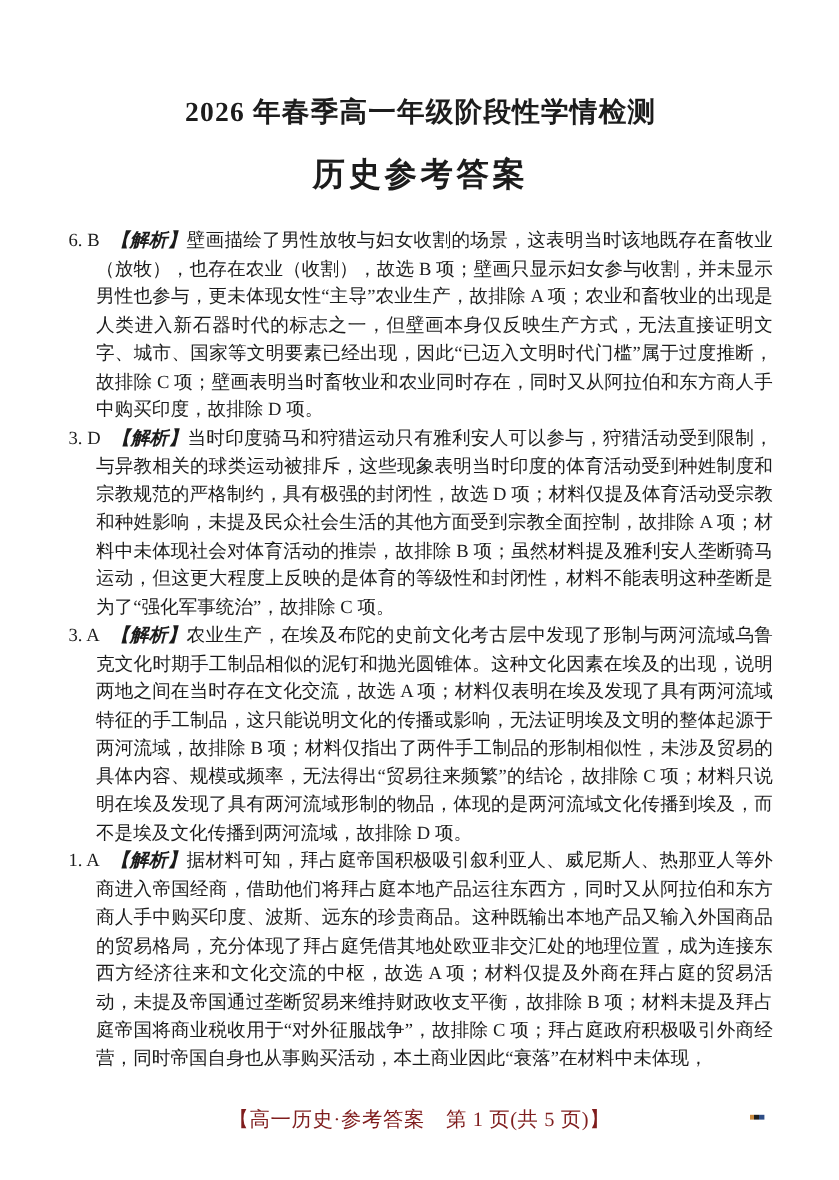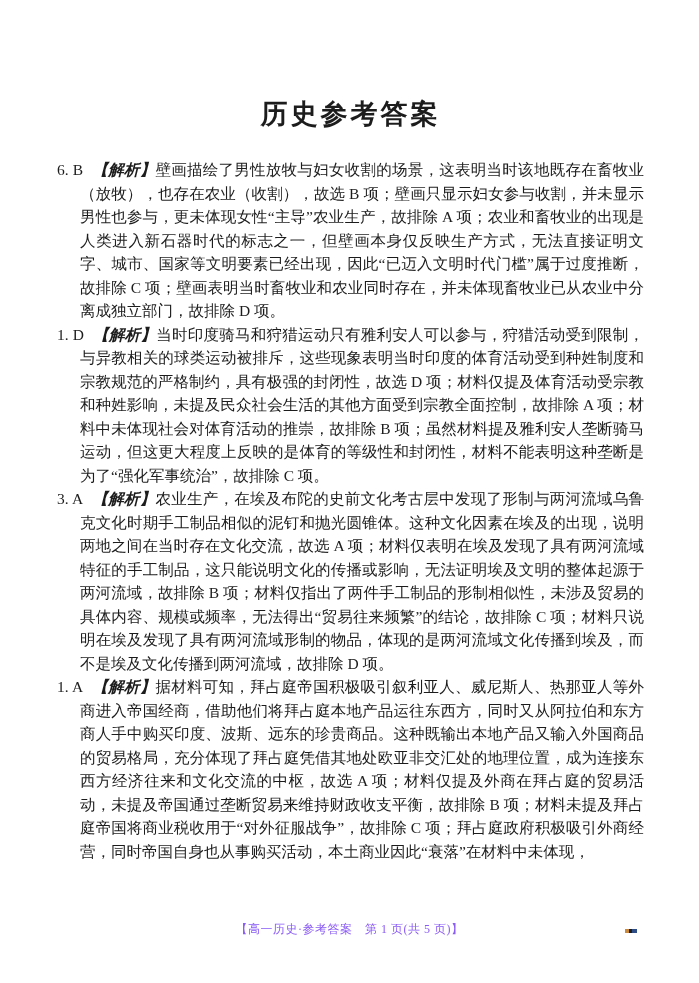"2026 年春季高一年级阶段性学情检测" h1.title-main { html: none -> <h1>2026 年春季高一年级阶段性学情检测</h1> }
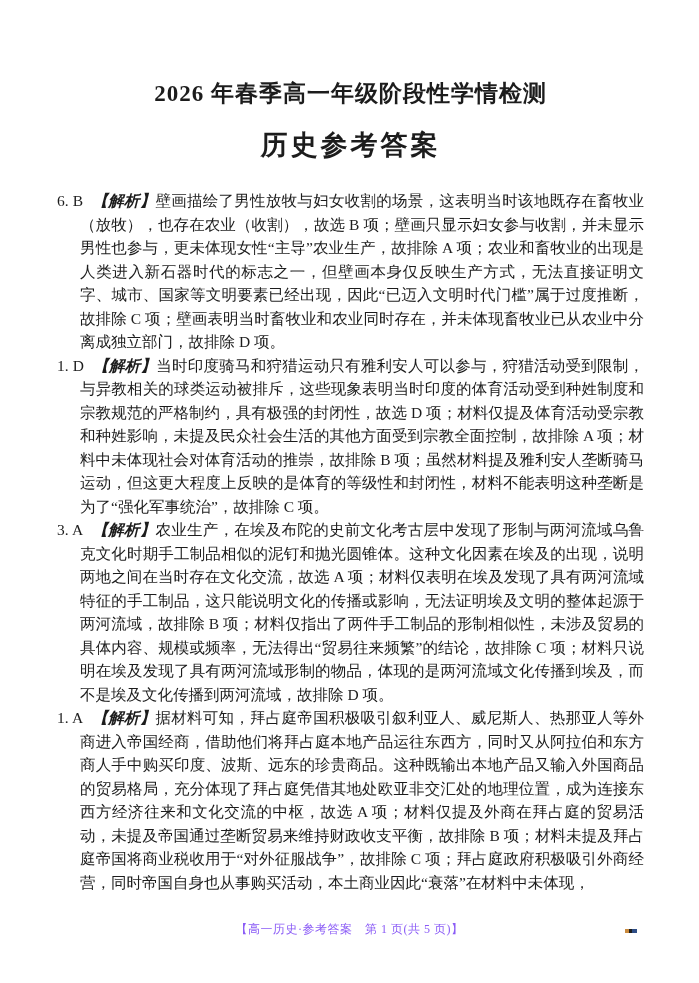"壁画描绘了男性放牧与妇女收割的场景，这表明当时该地既存在畜牧业（放牧），也存在农" span { text: 并未体现畜牧业已从农业中分离成独立部门 -> 同时又从阿拉伯和东方商人手中购买印度 }
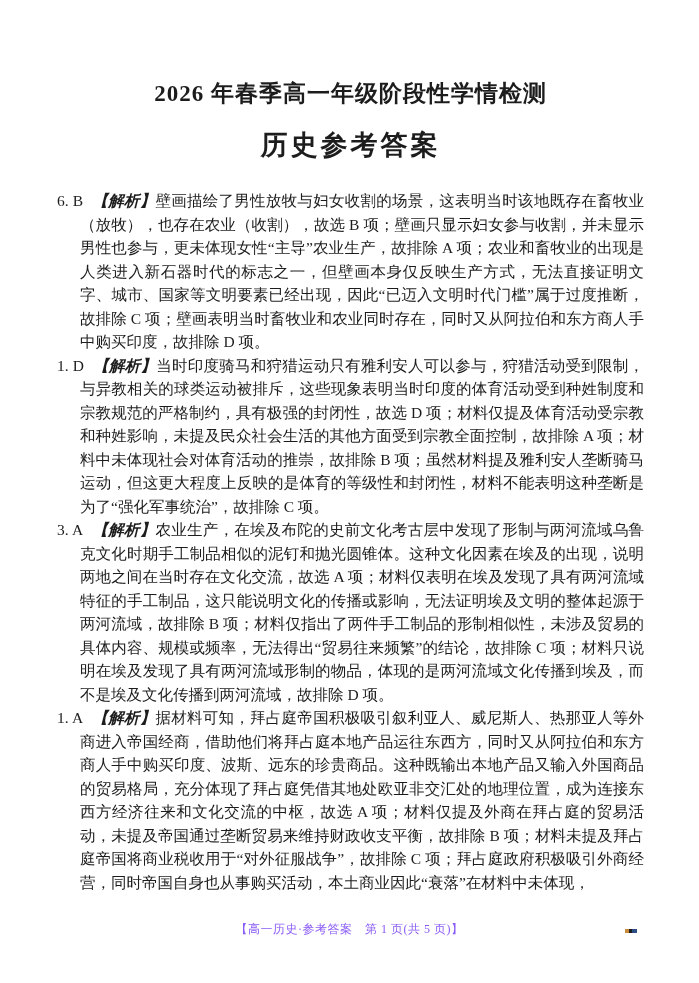"1. D" span.head { text: 1 -> 3 }
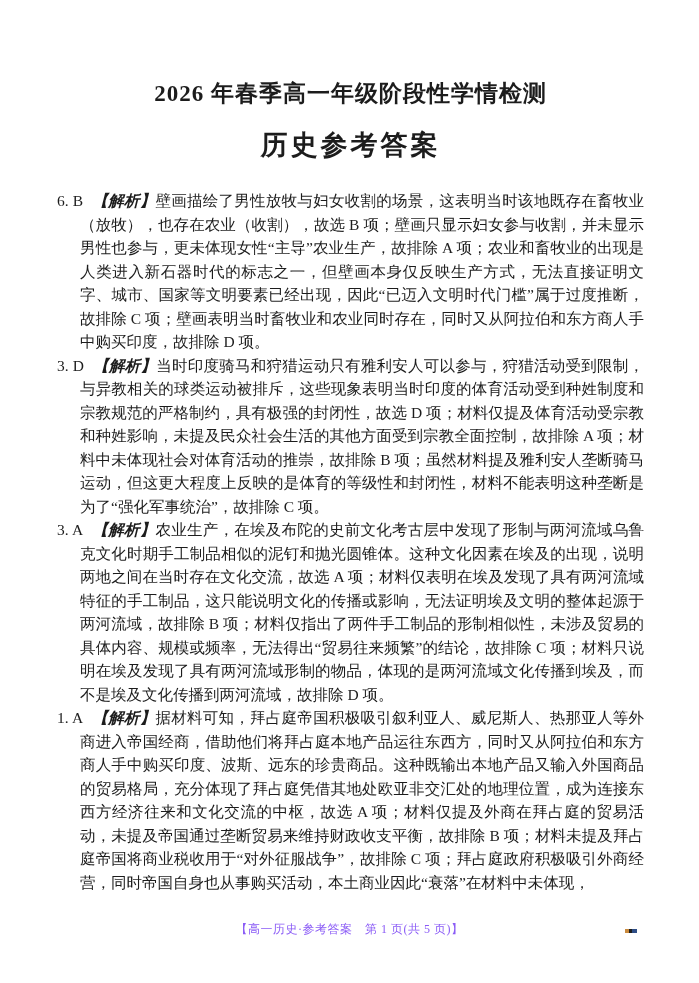"【高一历史·参考答案 第 1 页(共 5" .footer { color: #8b5cf6 -> #7f1d1d; font-size: 12px -> 17px }
